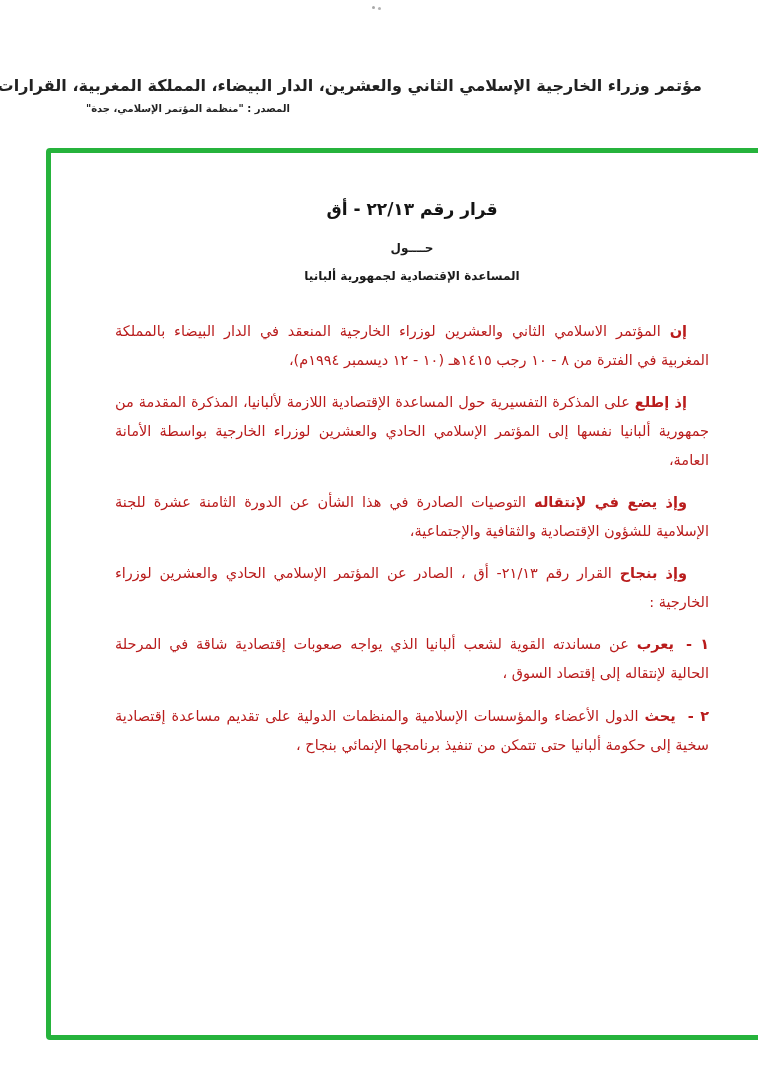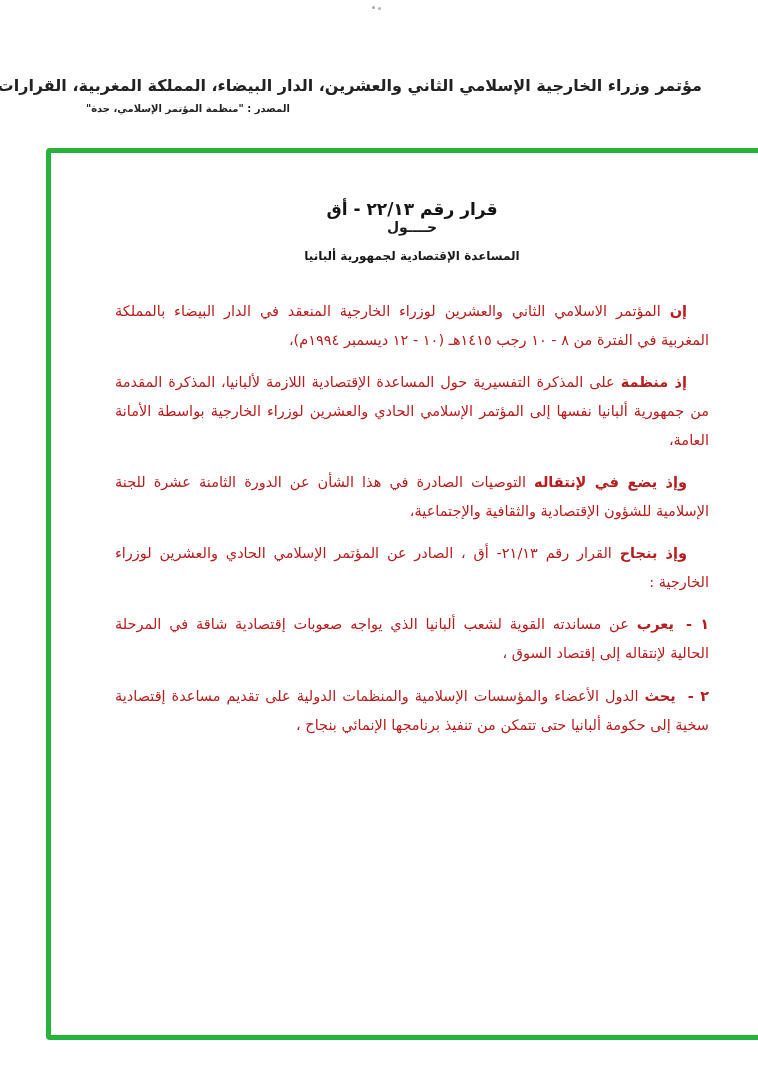"حــــول" .doc-subtitle { font-size: 14px -> 12px; margin-top: 0 -> 22px }
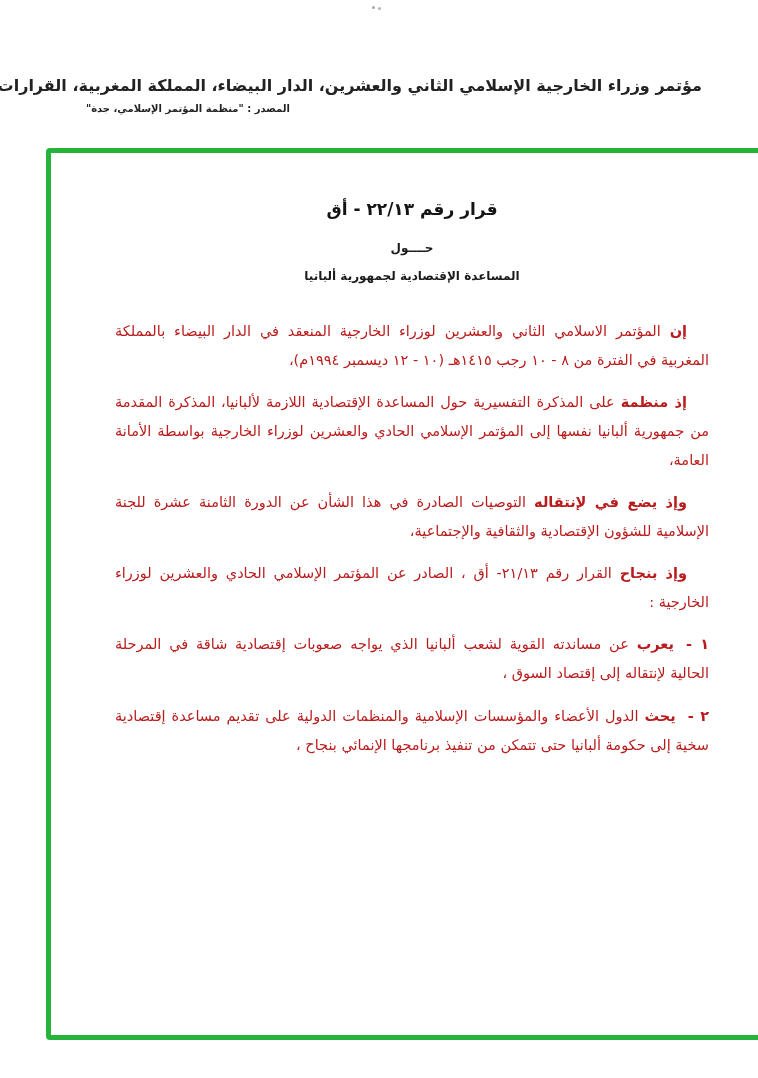"إذ منظمة" span.lead { text: منظمة -> إطلع }
